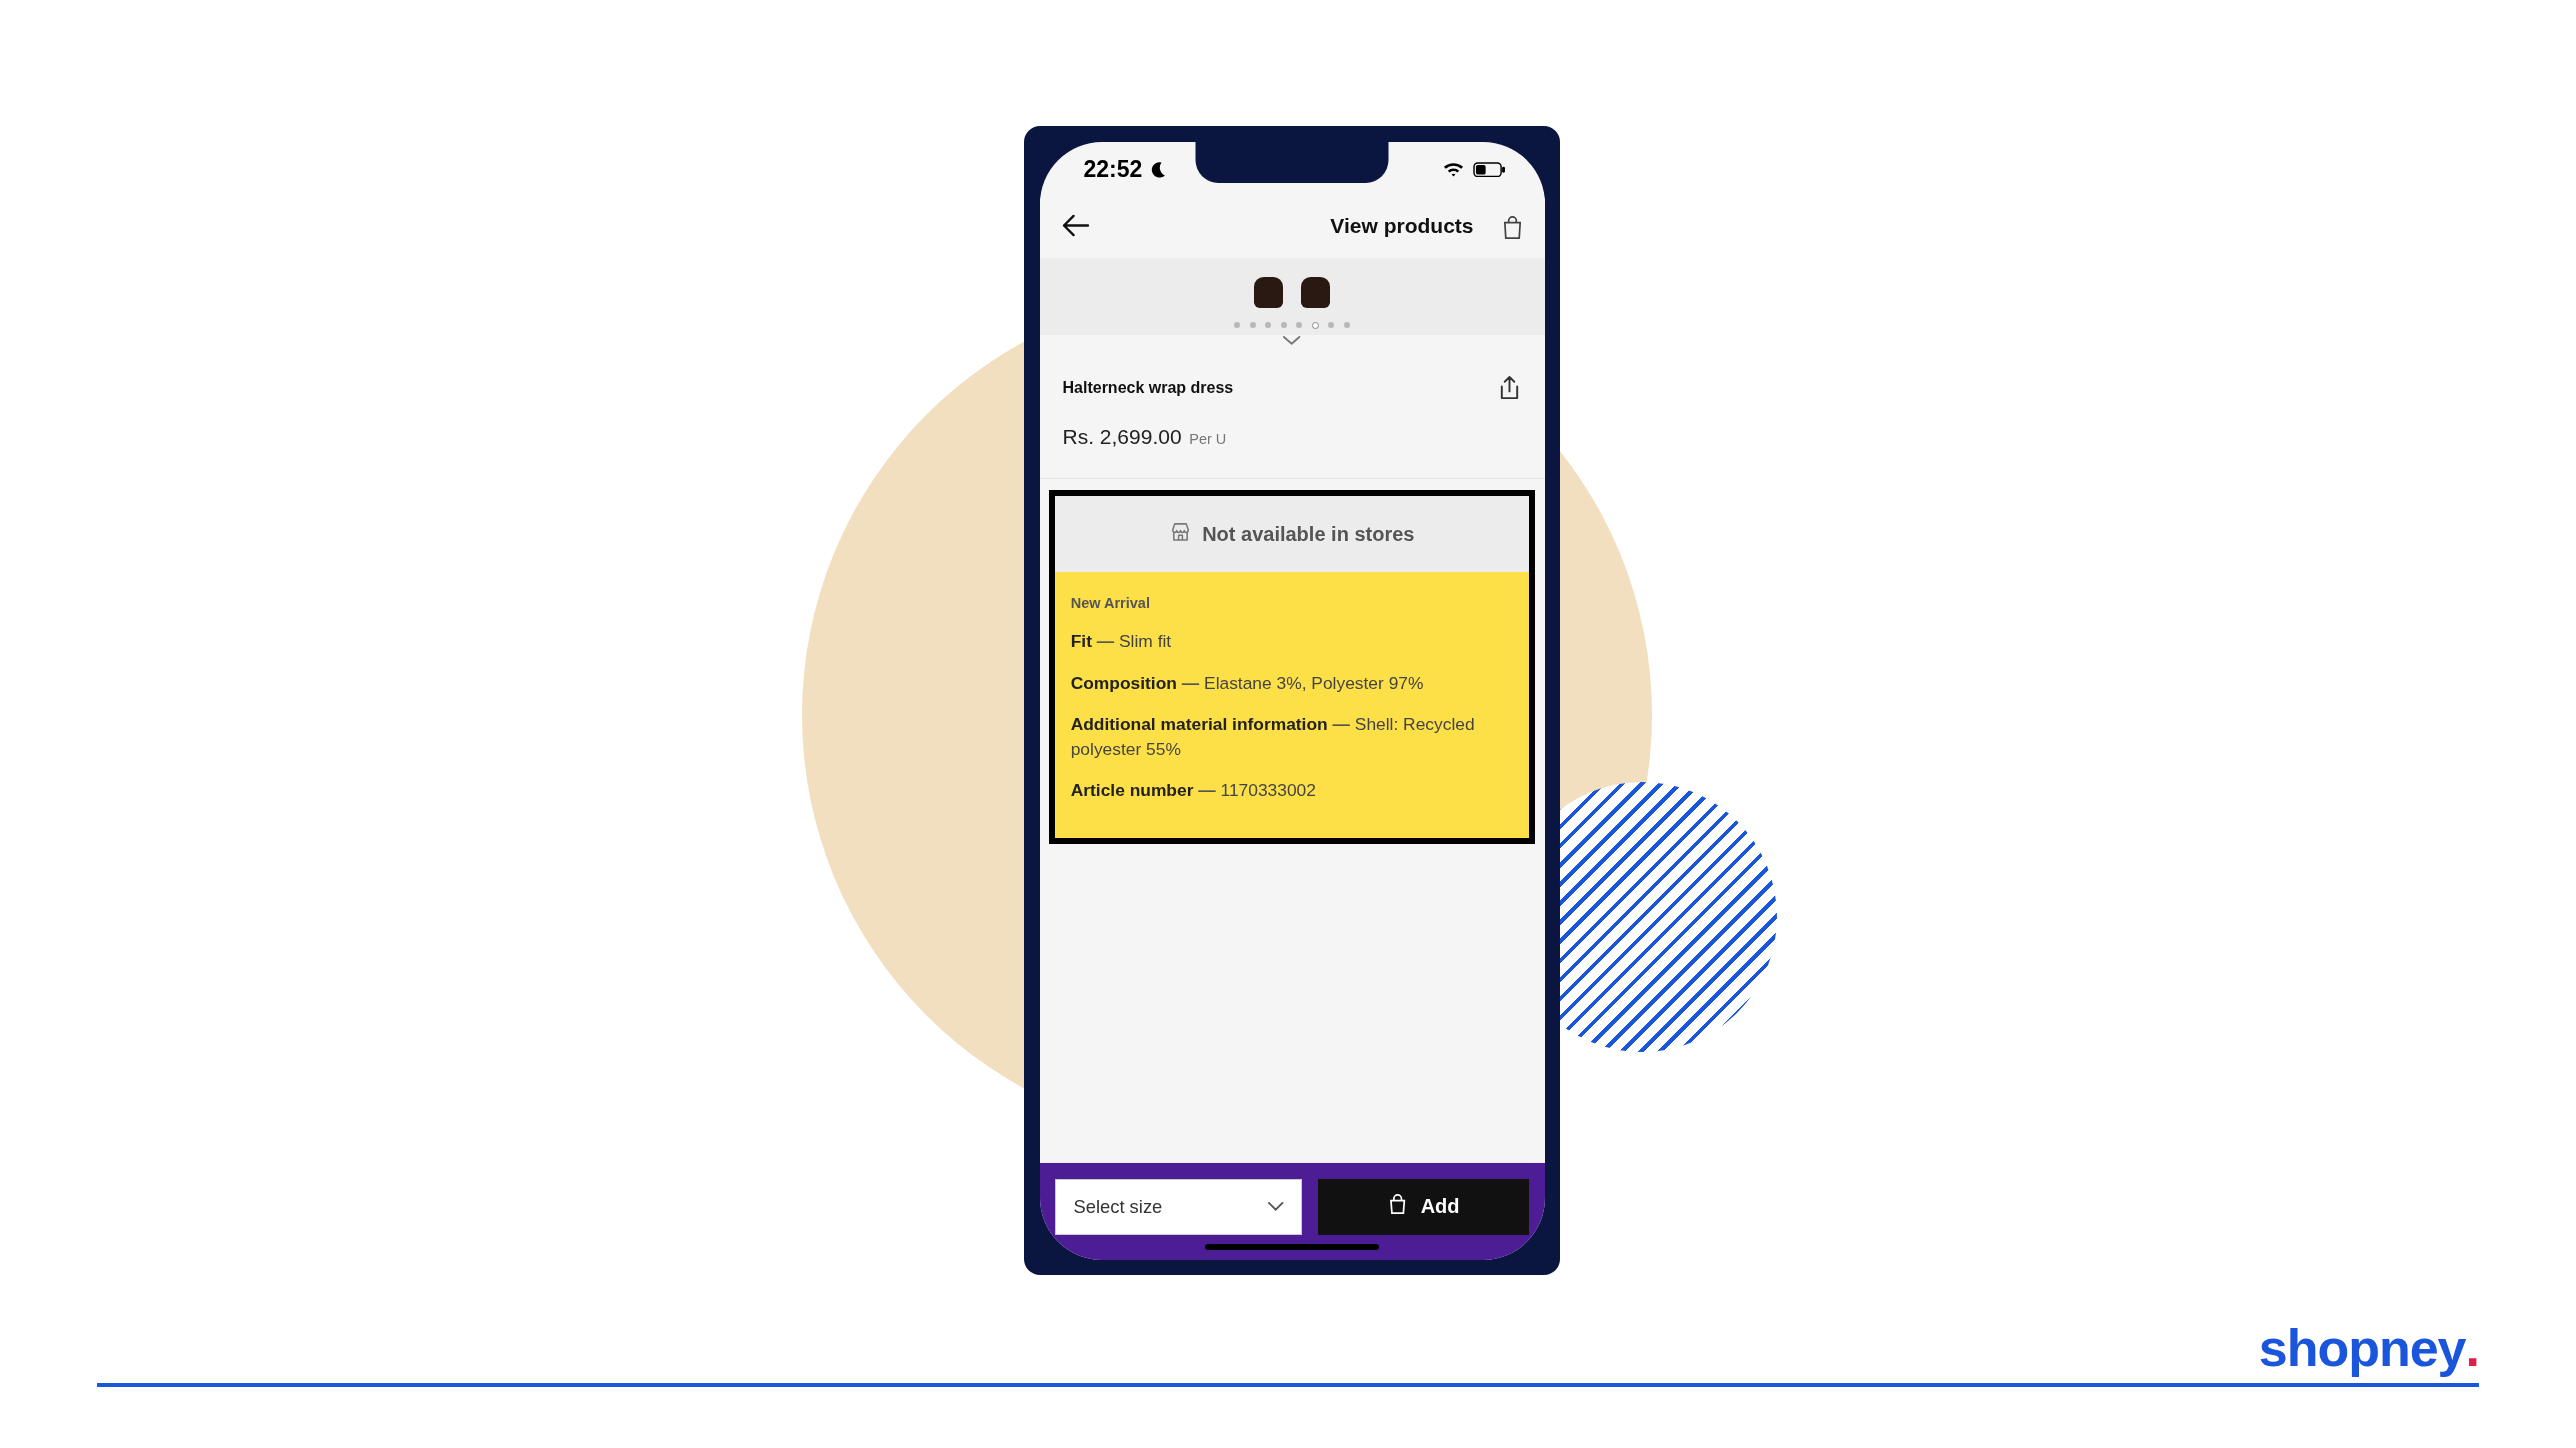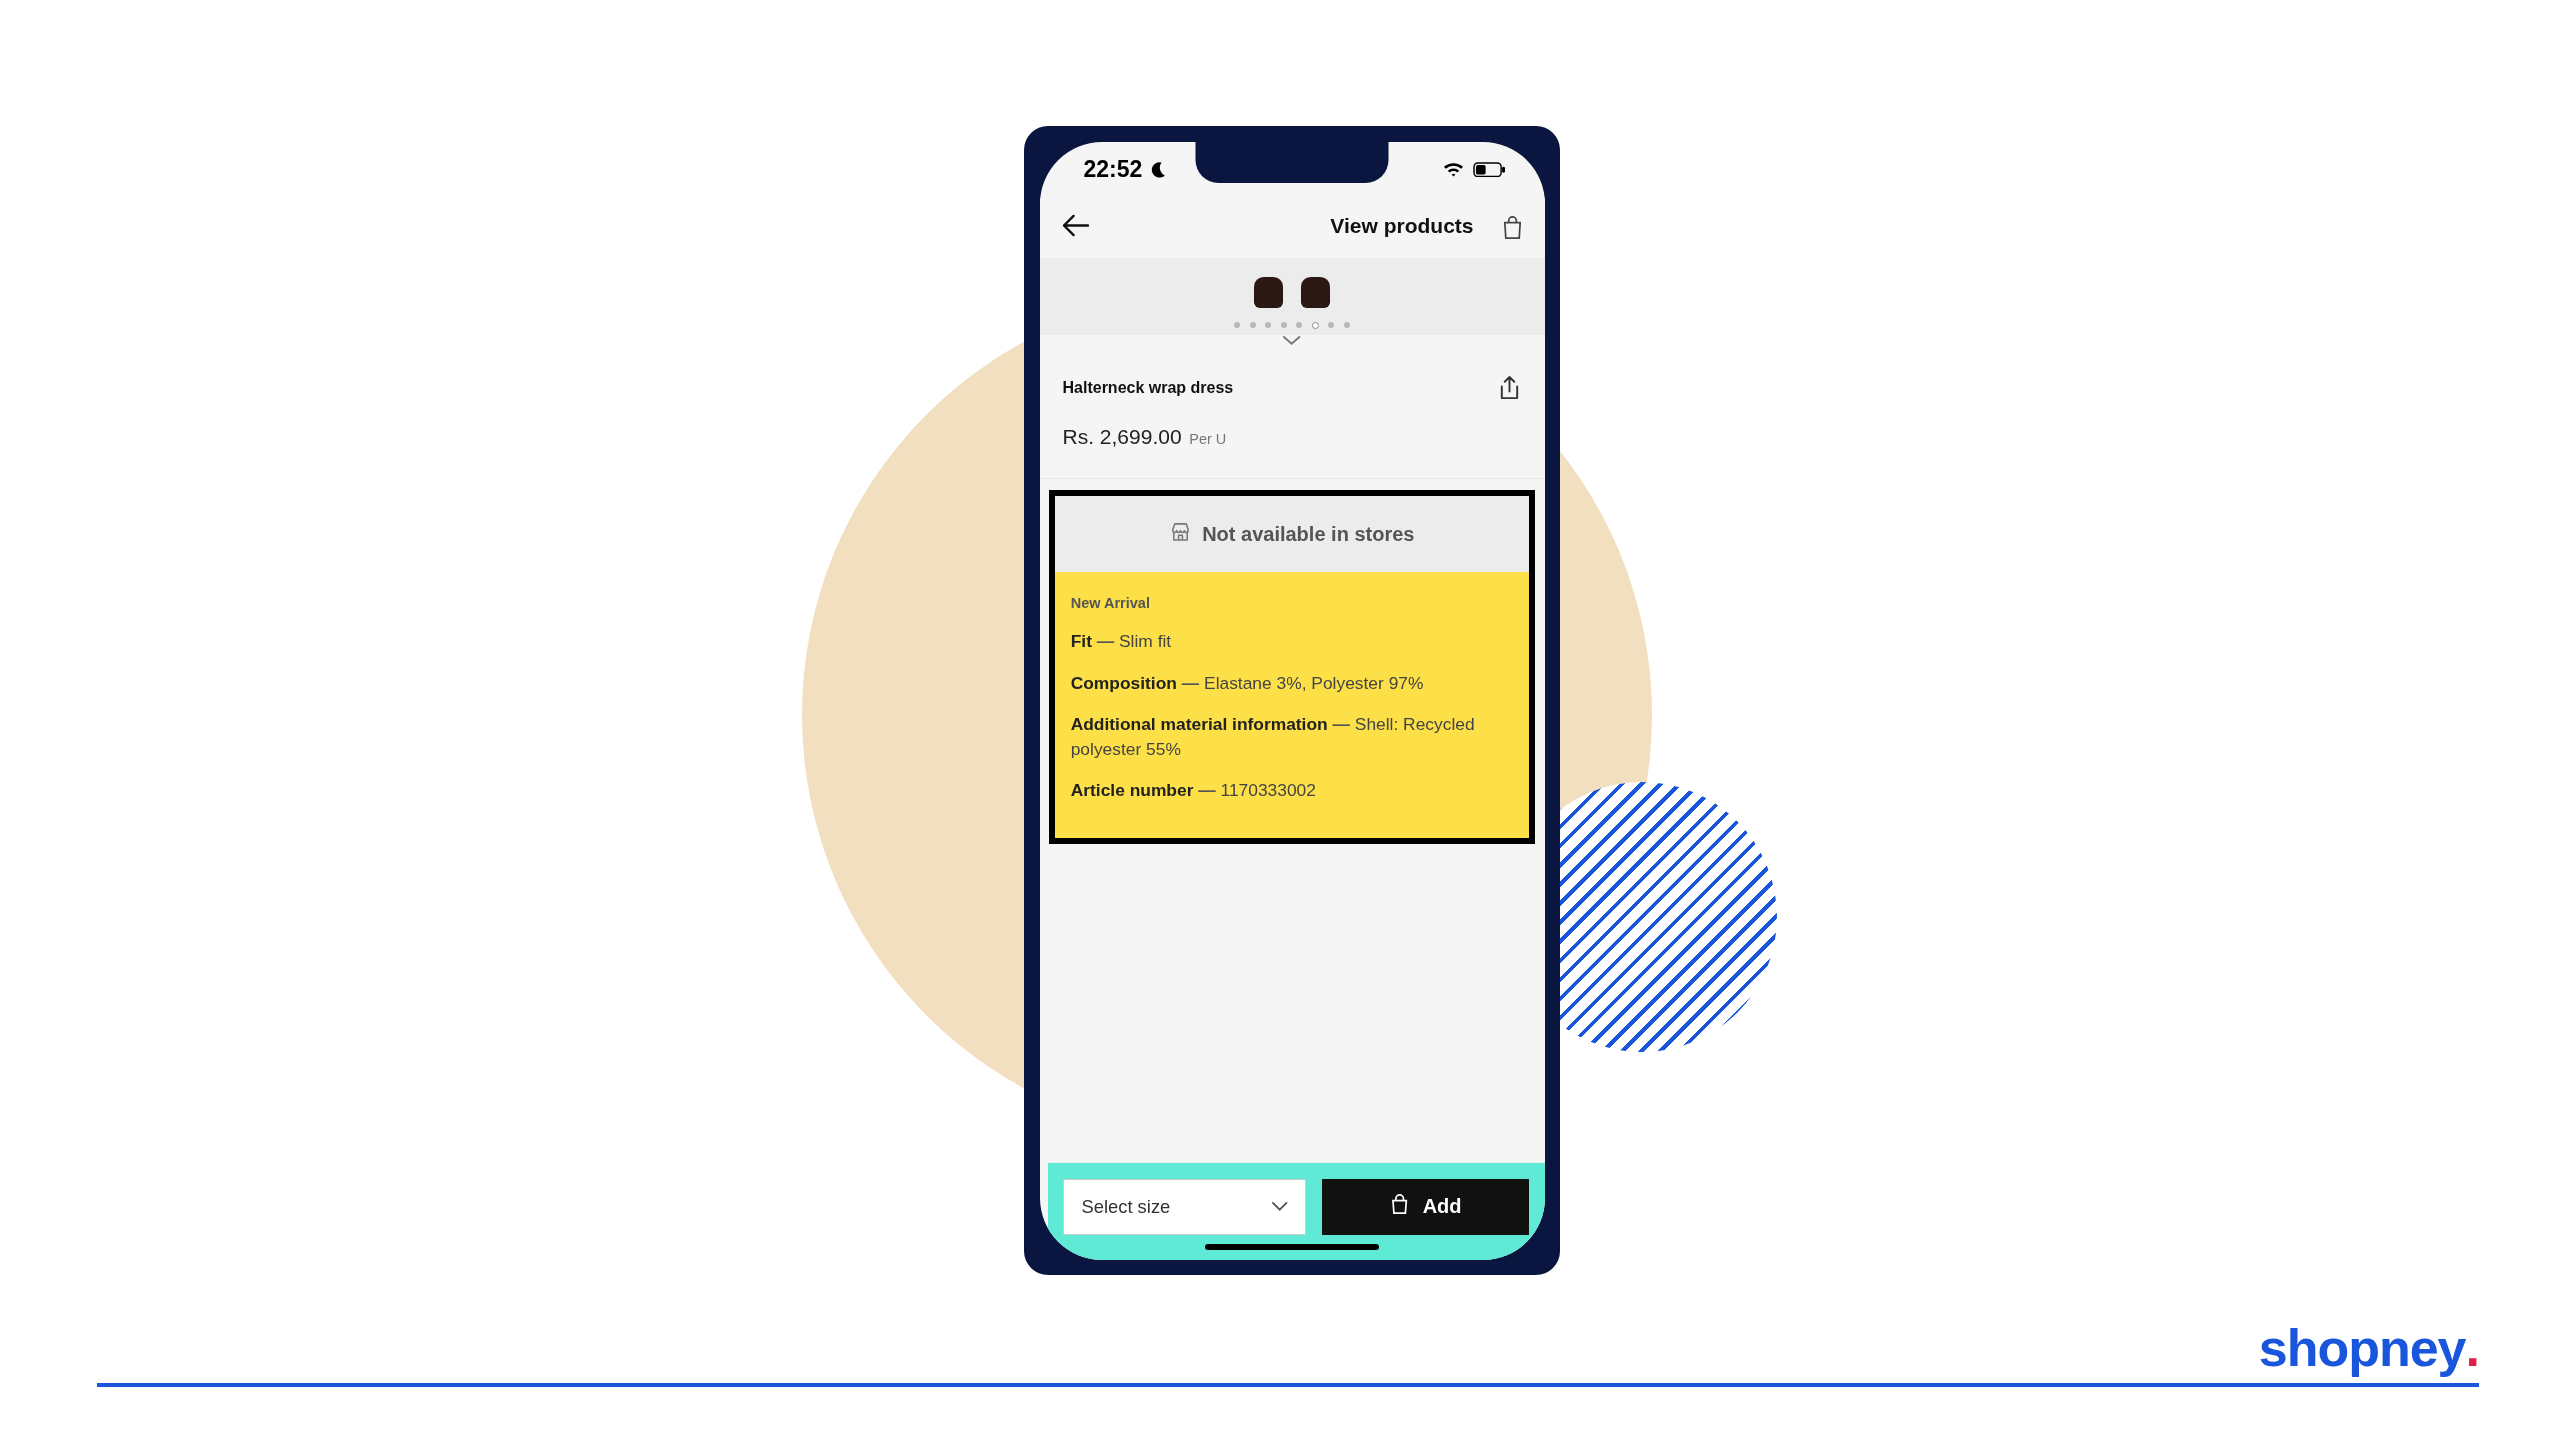"22:52" .phone { border-radius: 24px -> 16px }
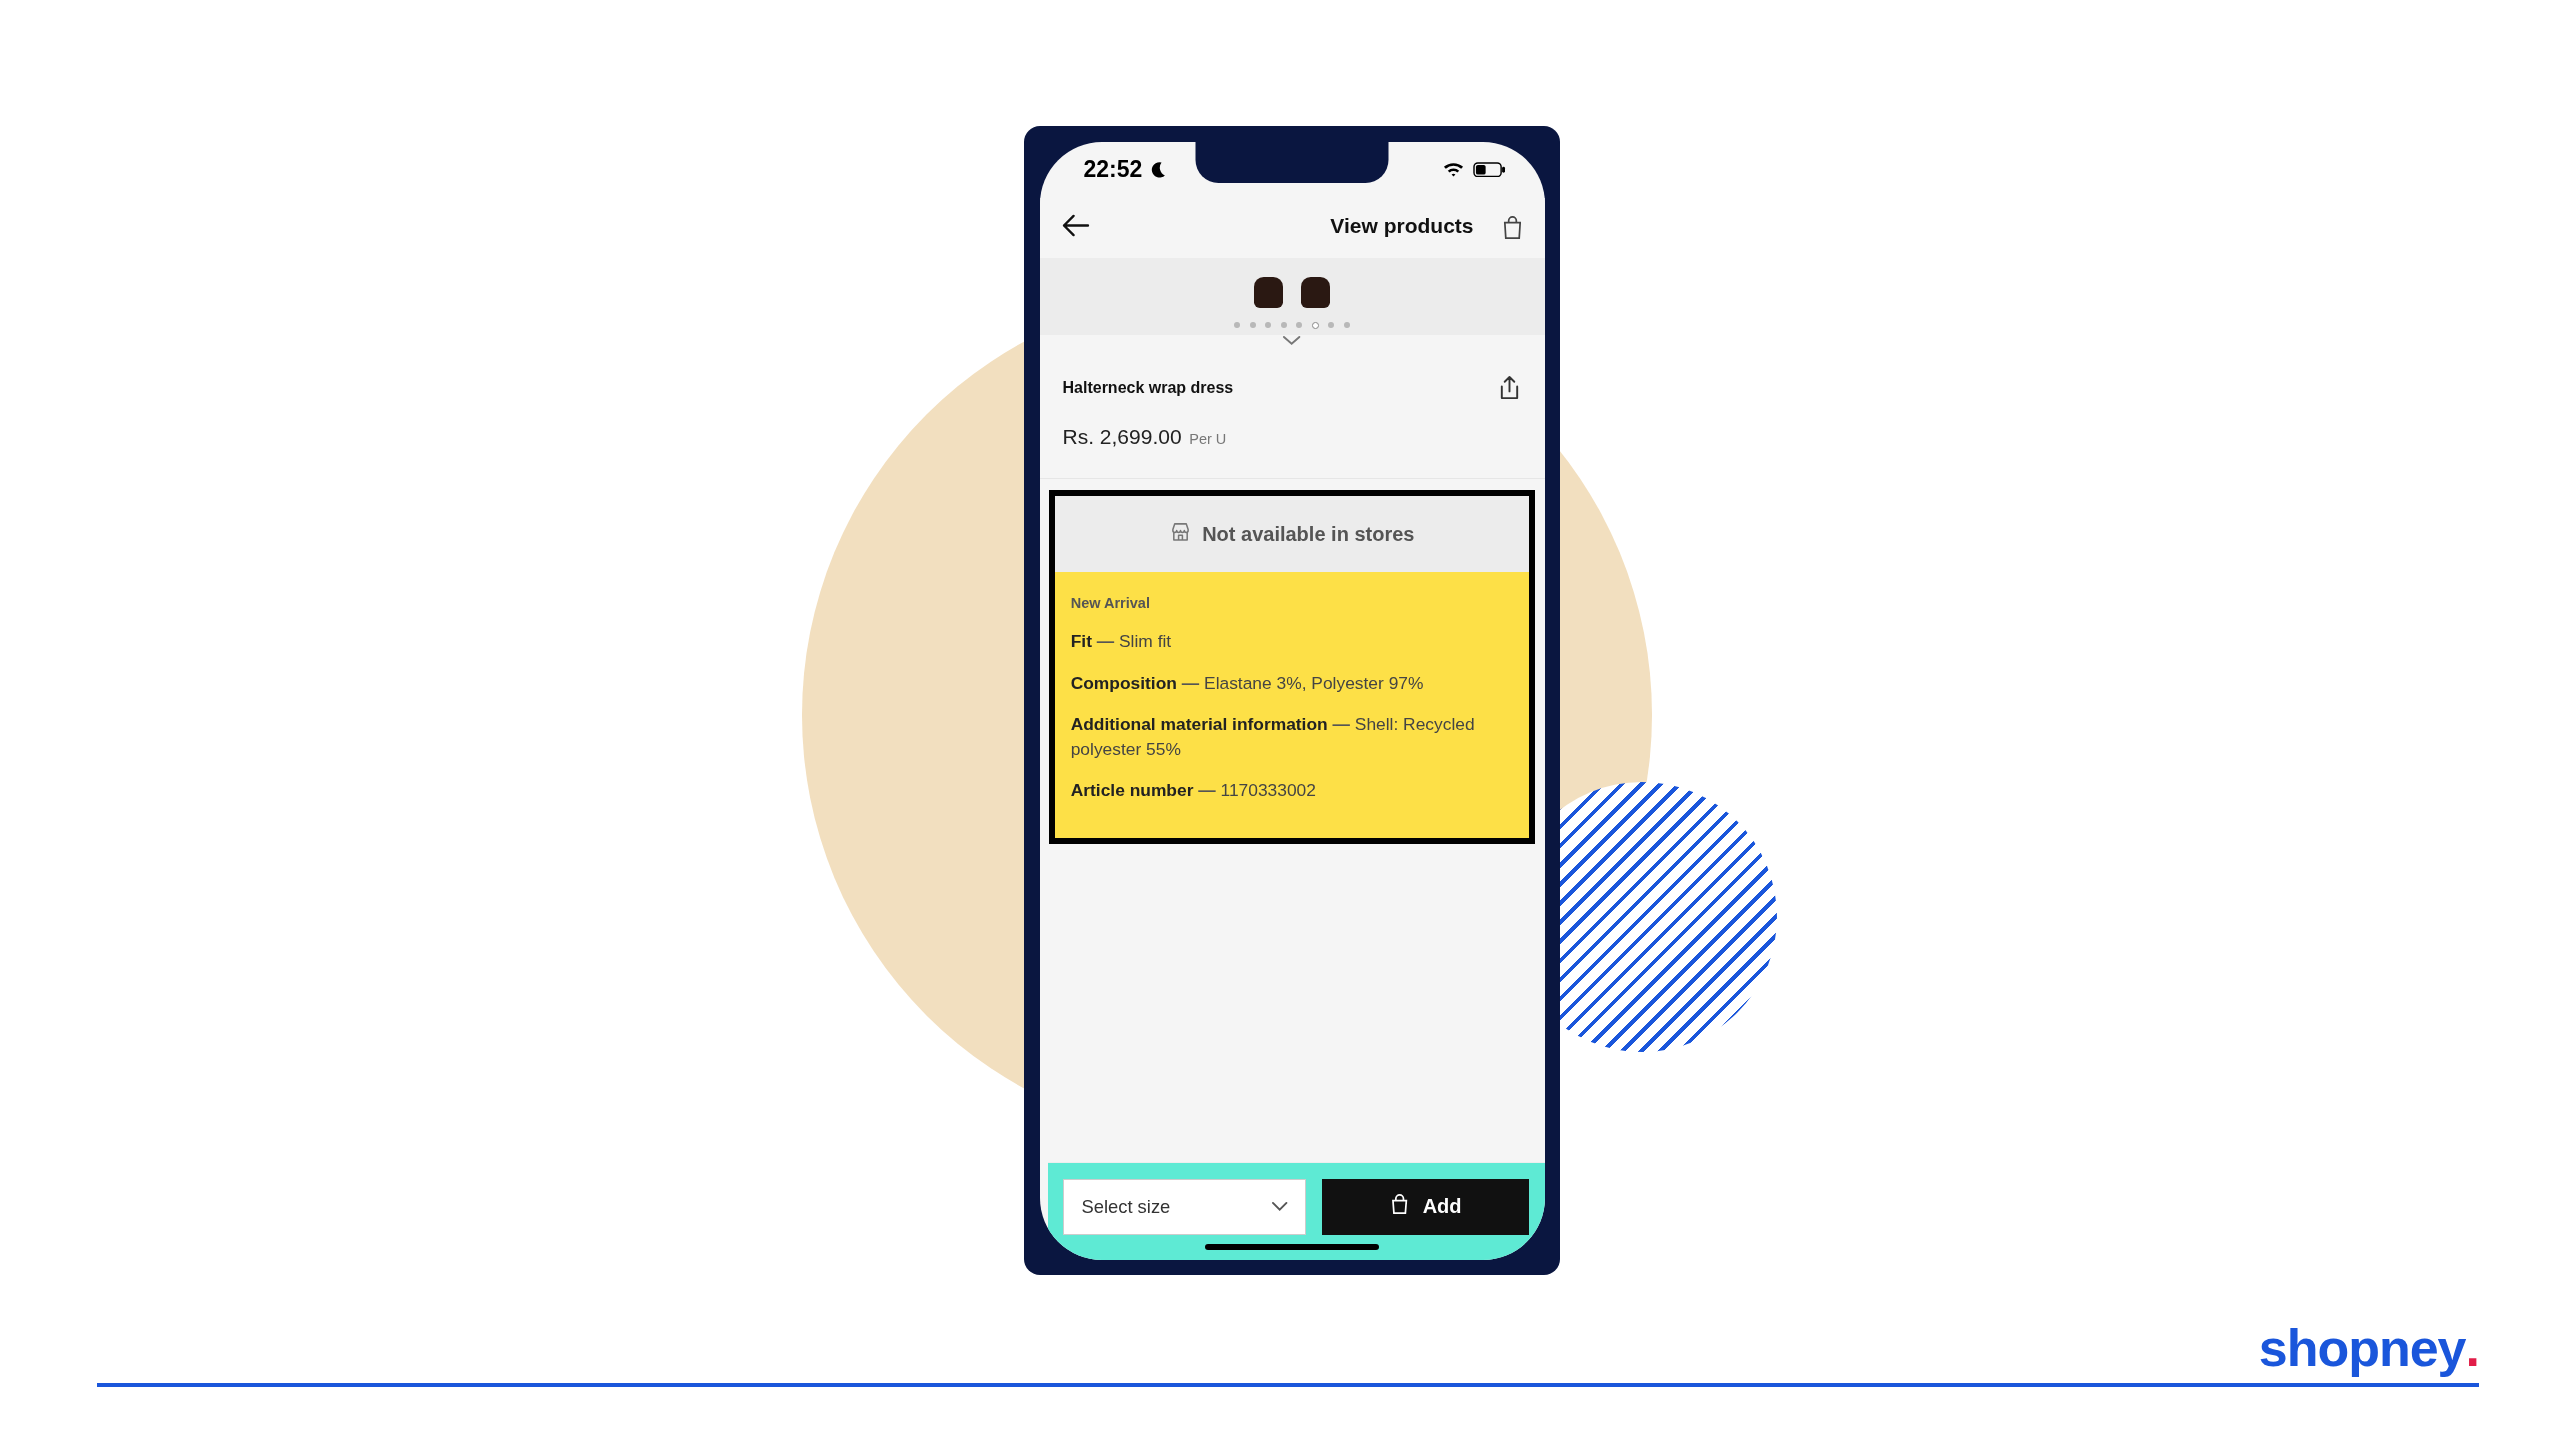"Select size" .bottom-bar { background: #5eead4 -> #4c1d95; left: 8px -> 0 }
